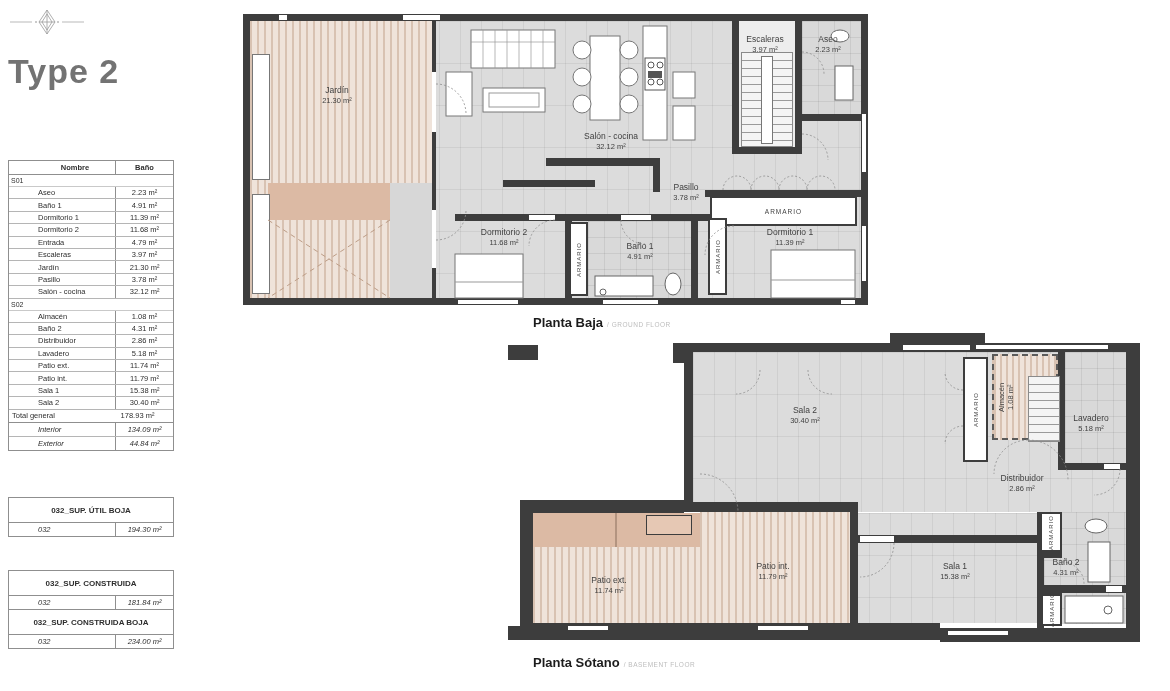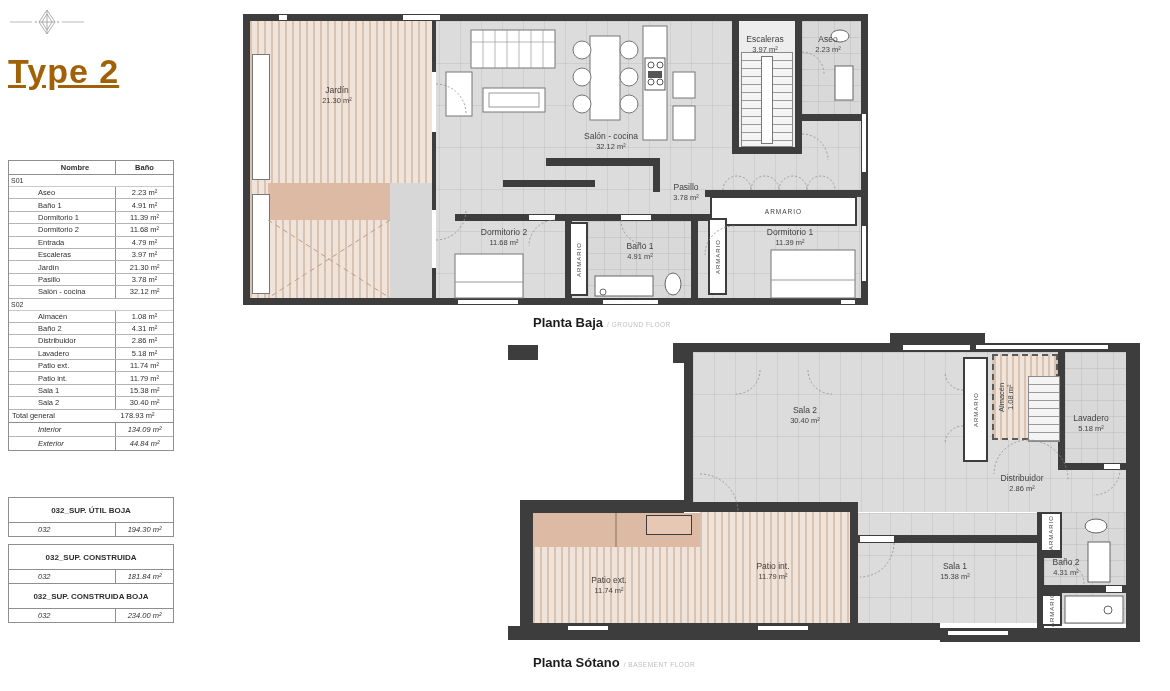"Type 2" #brand-title { color: #a16207 -> #737373; text-decoration: underline -> none }
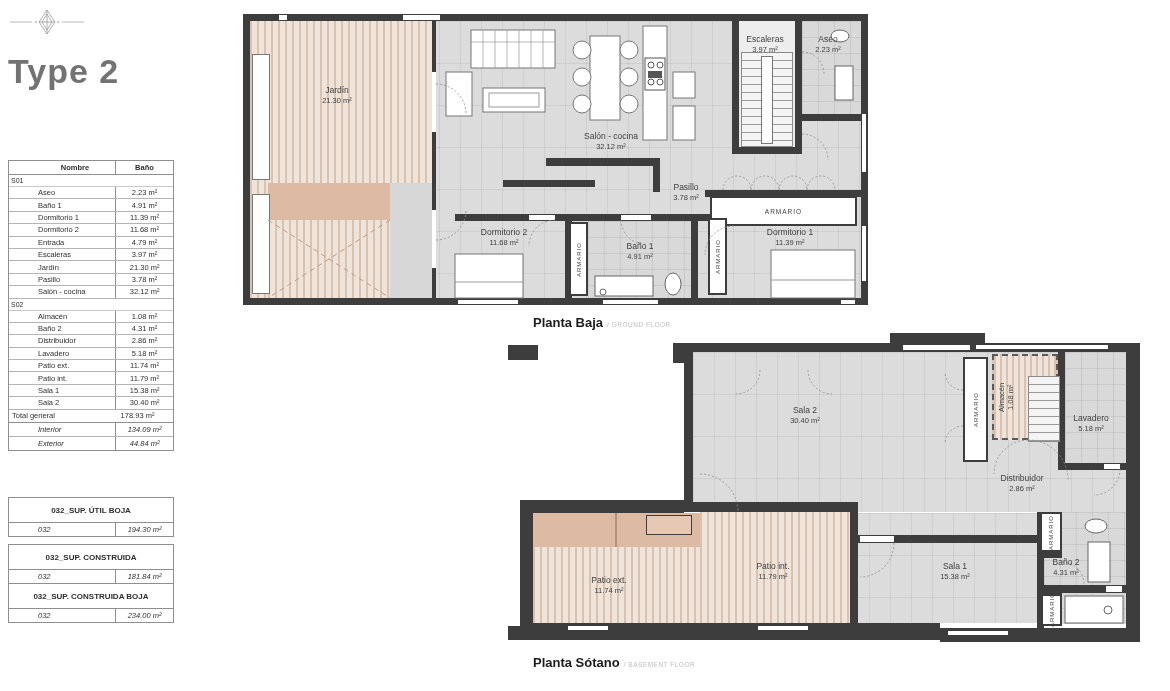"032_SUP. CONSTRUIDA" div.tbl { top: 544px -> 570px }
